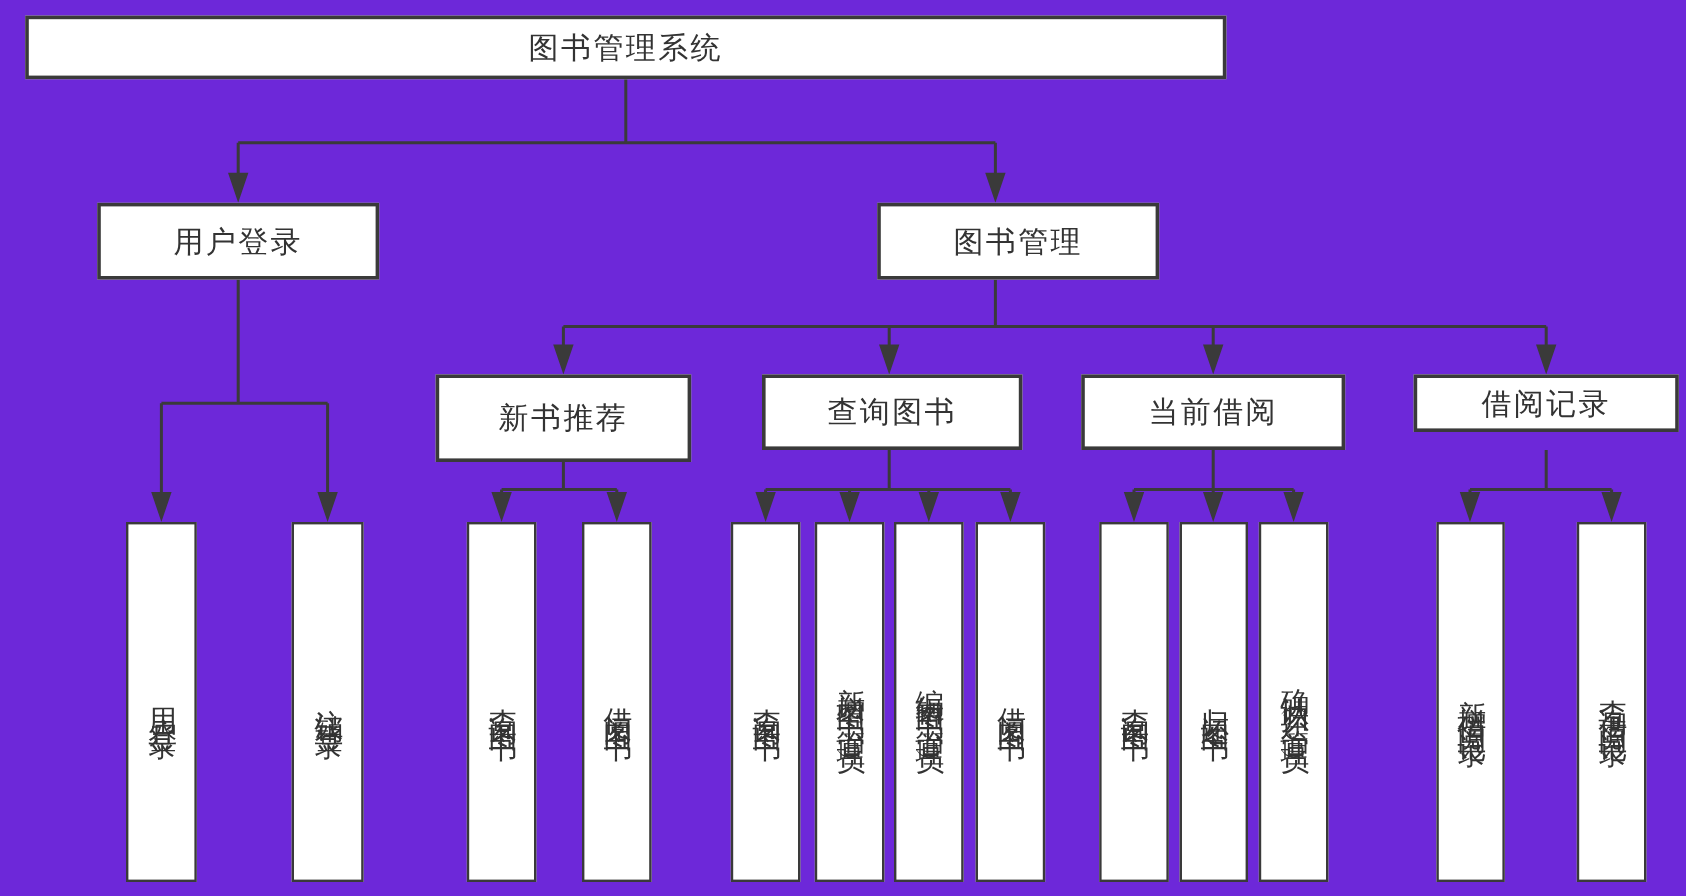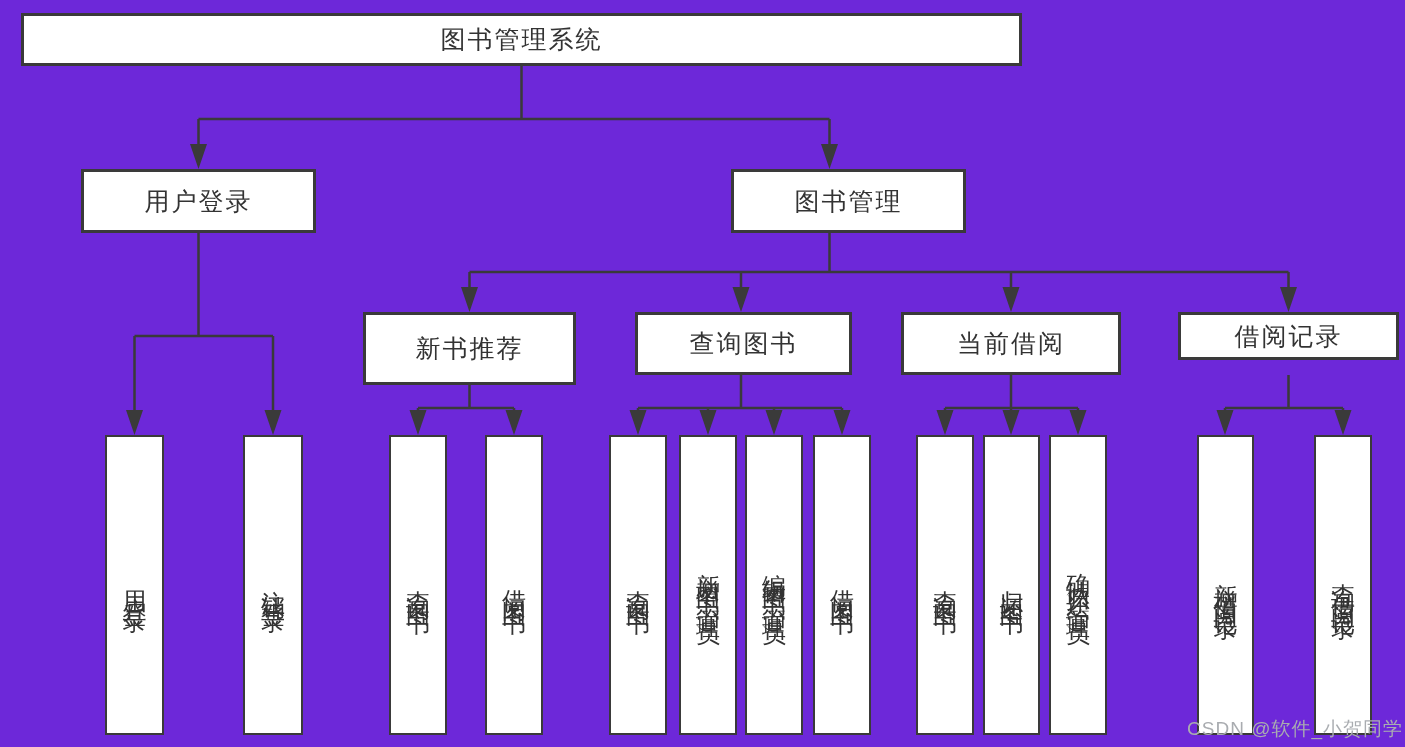"CSDN @软件_小贺同学" div.watermark { html: <div>CSDN @软件_小贺同学</div> -> none }
